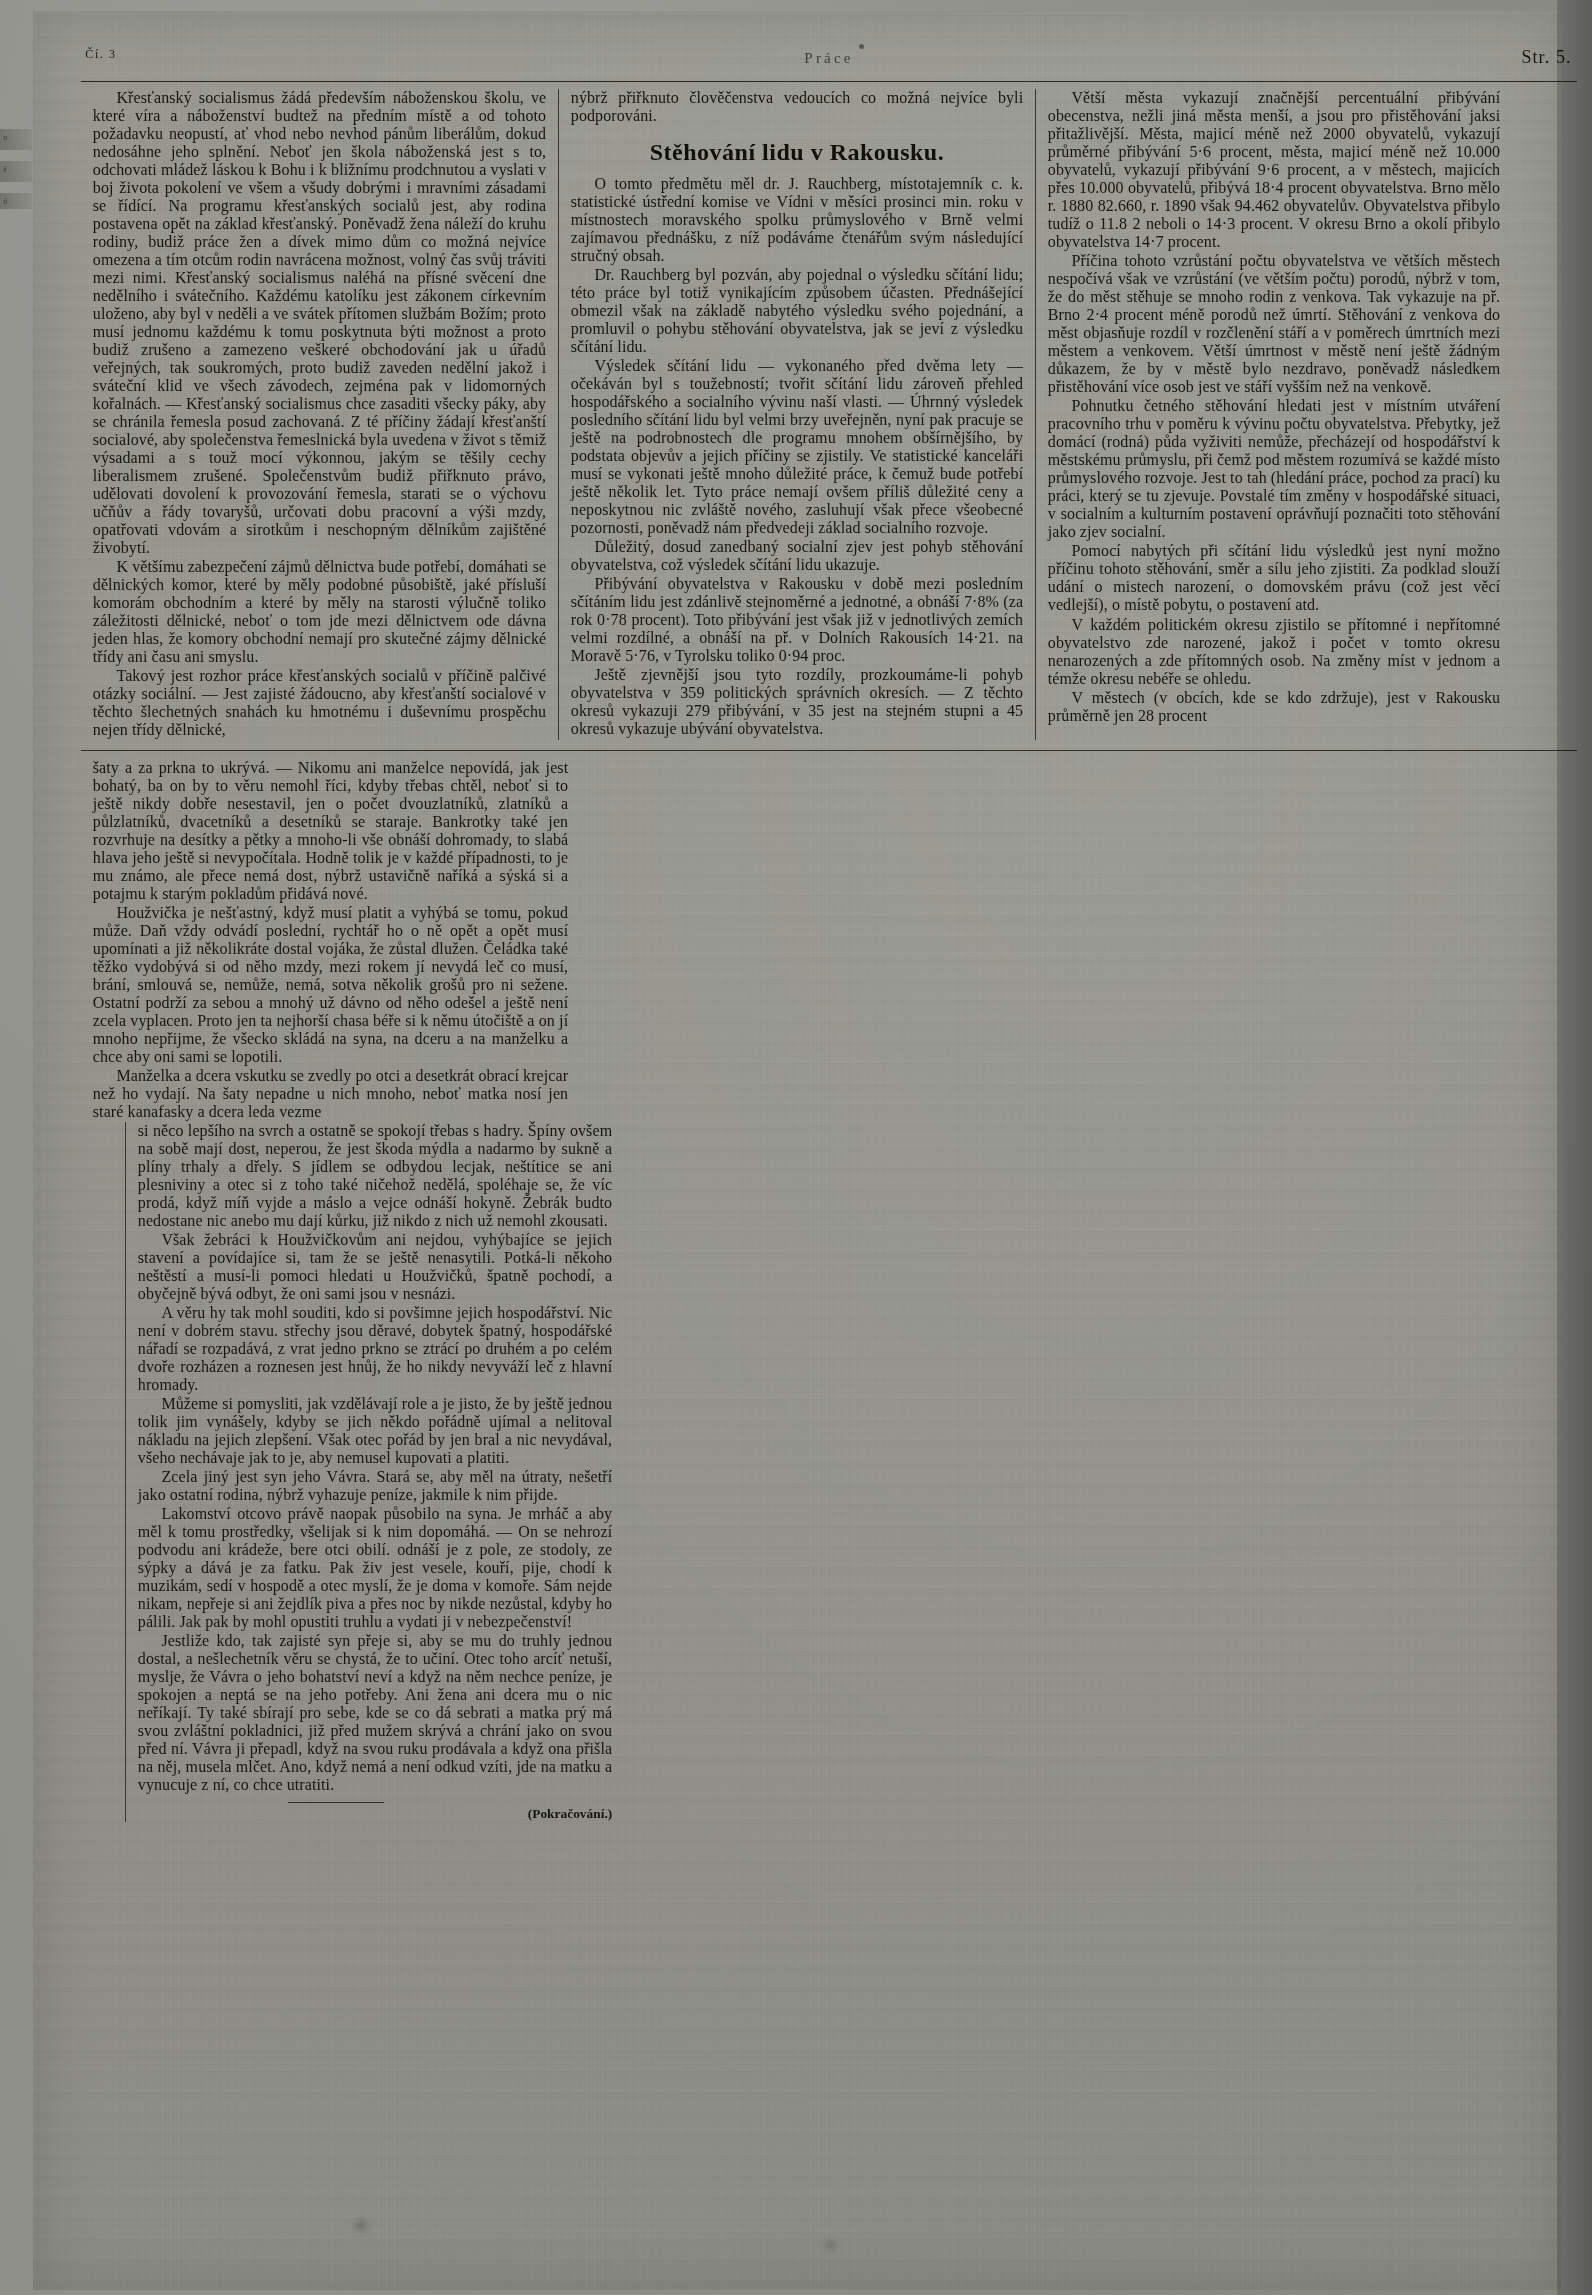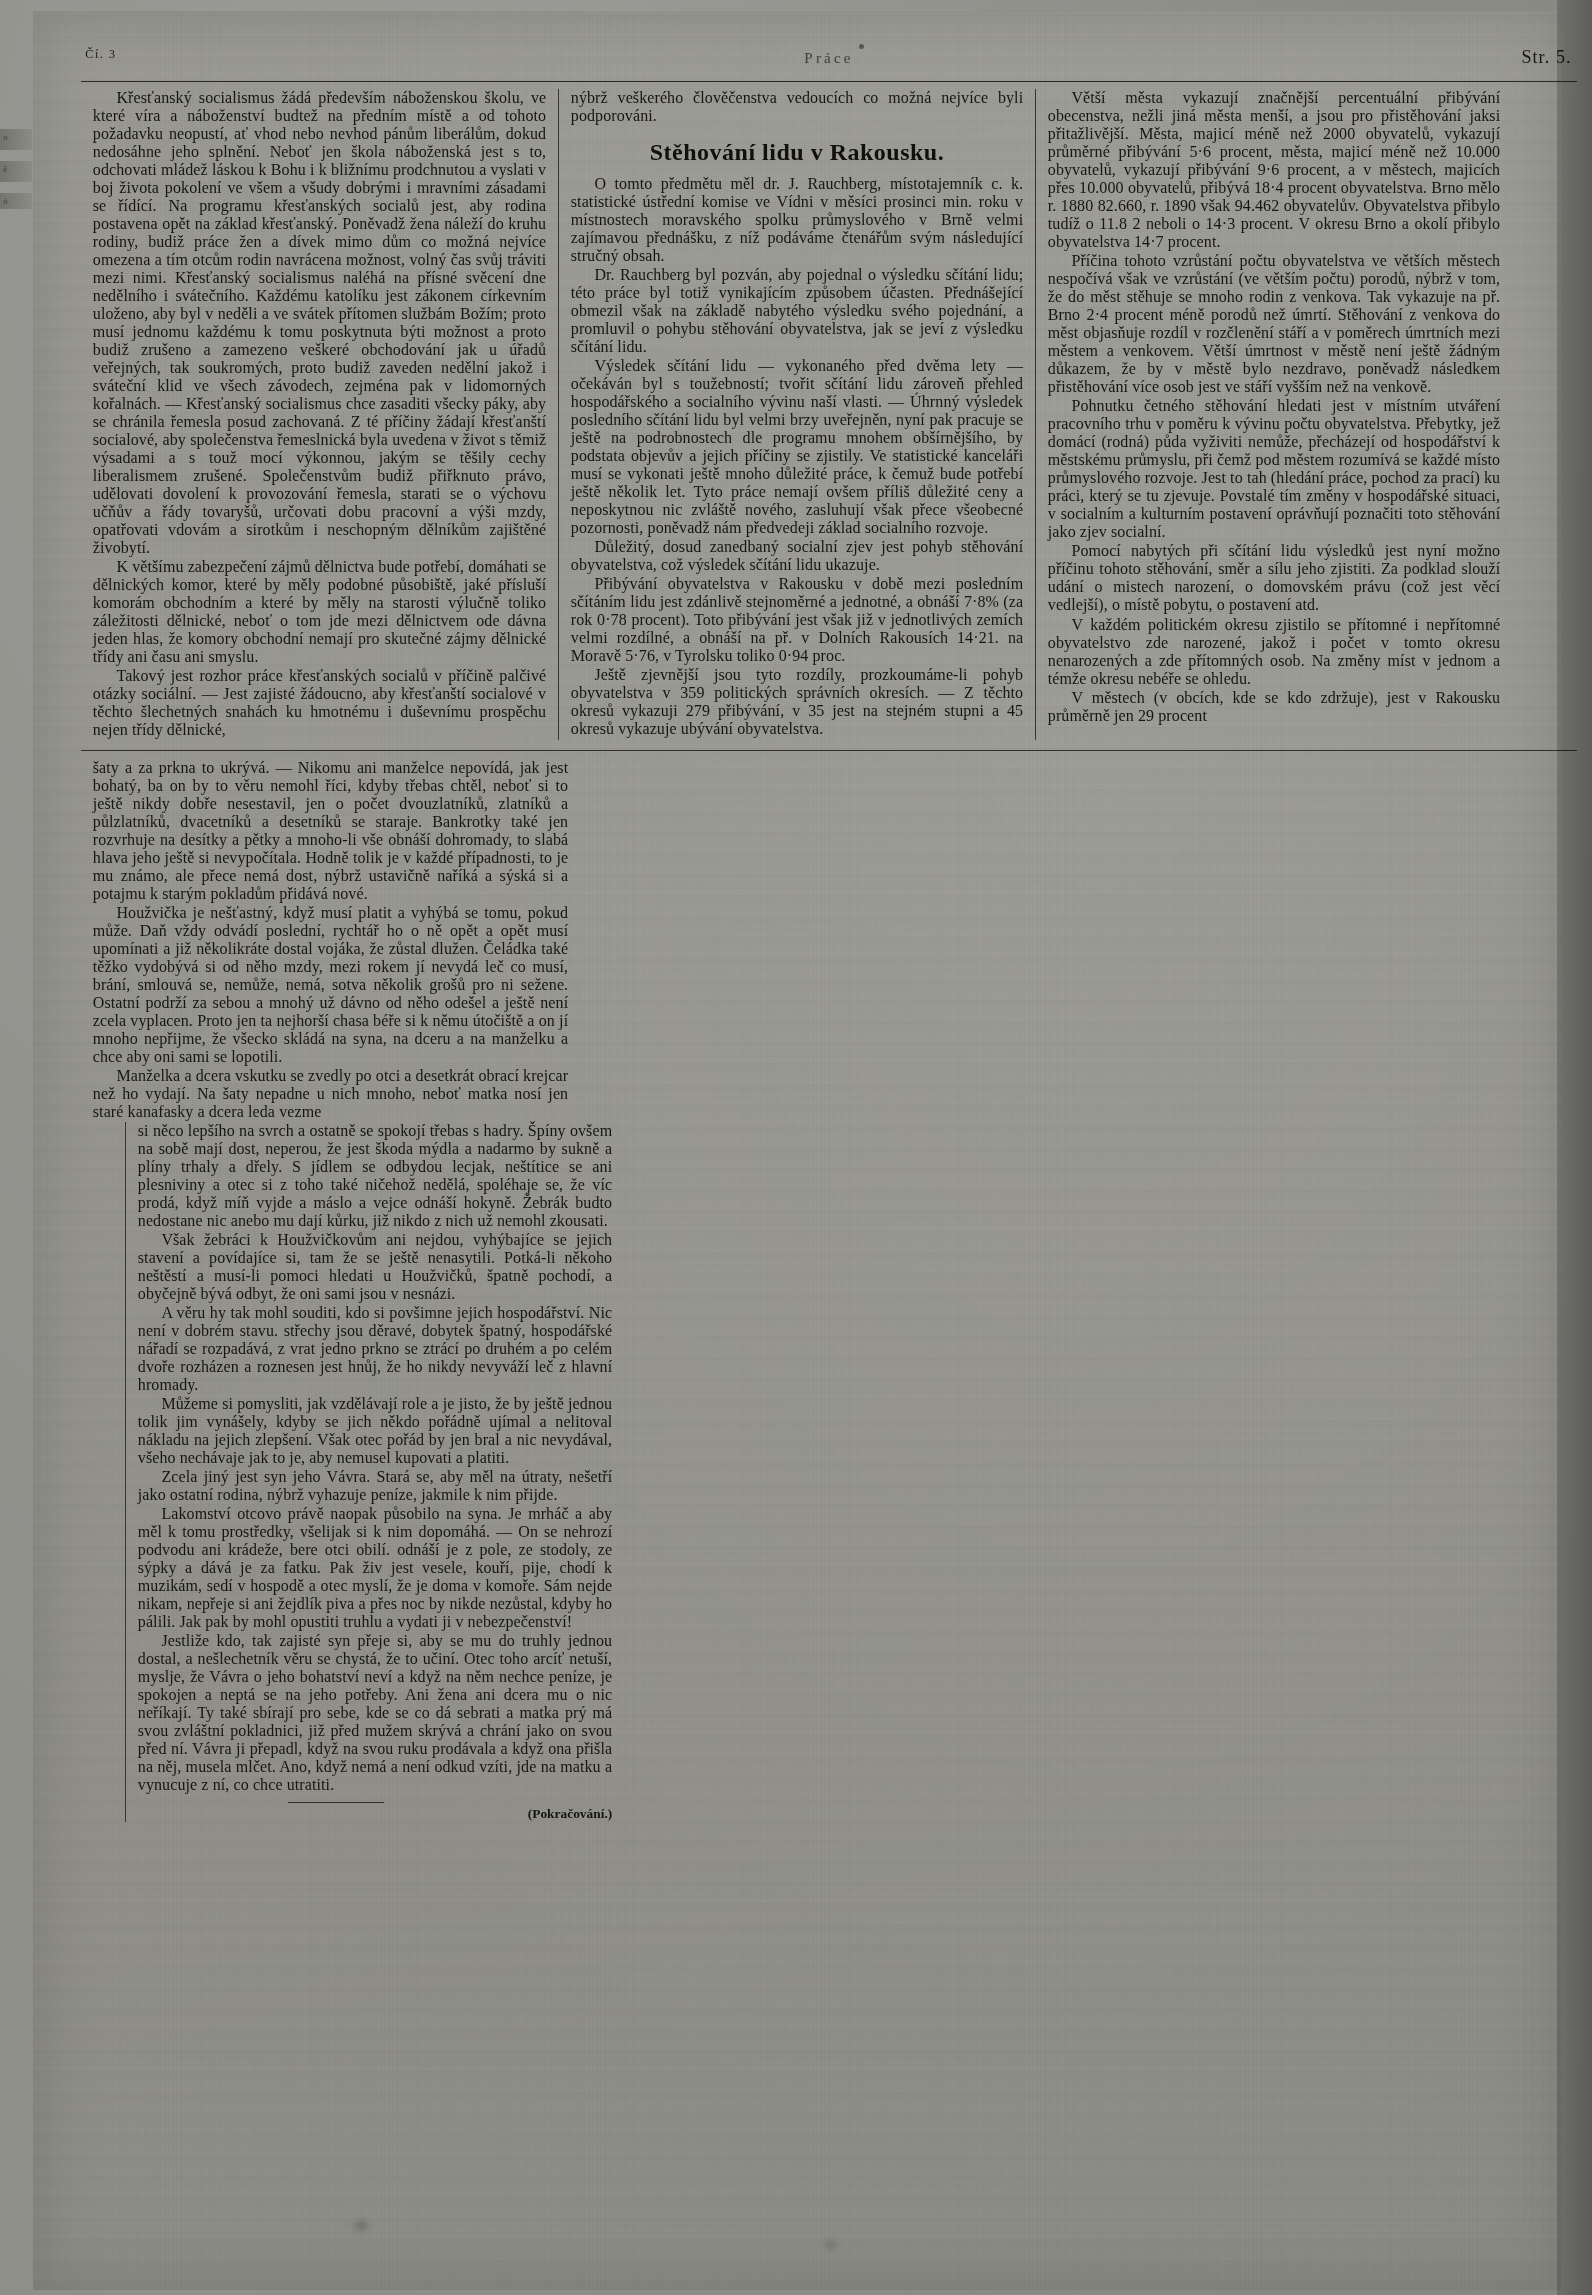"nýbrž veškerého člověčenstva vedoucích" p.noindent { text: veškerého -> přiřknuto }
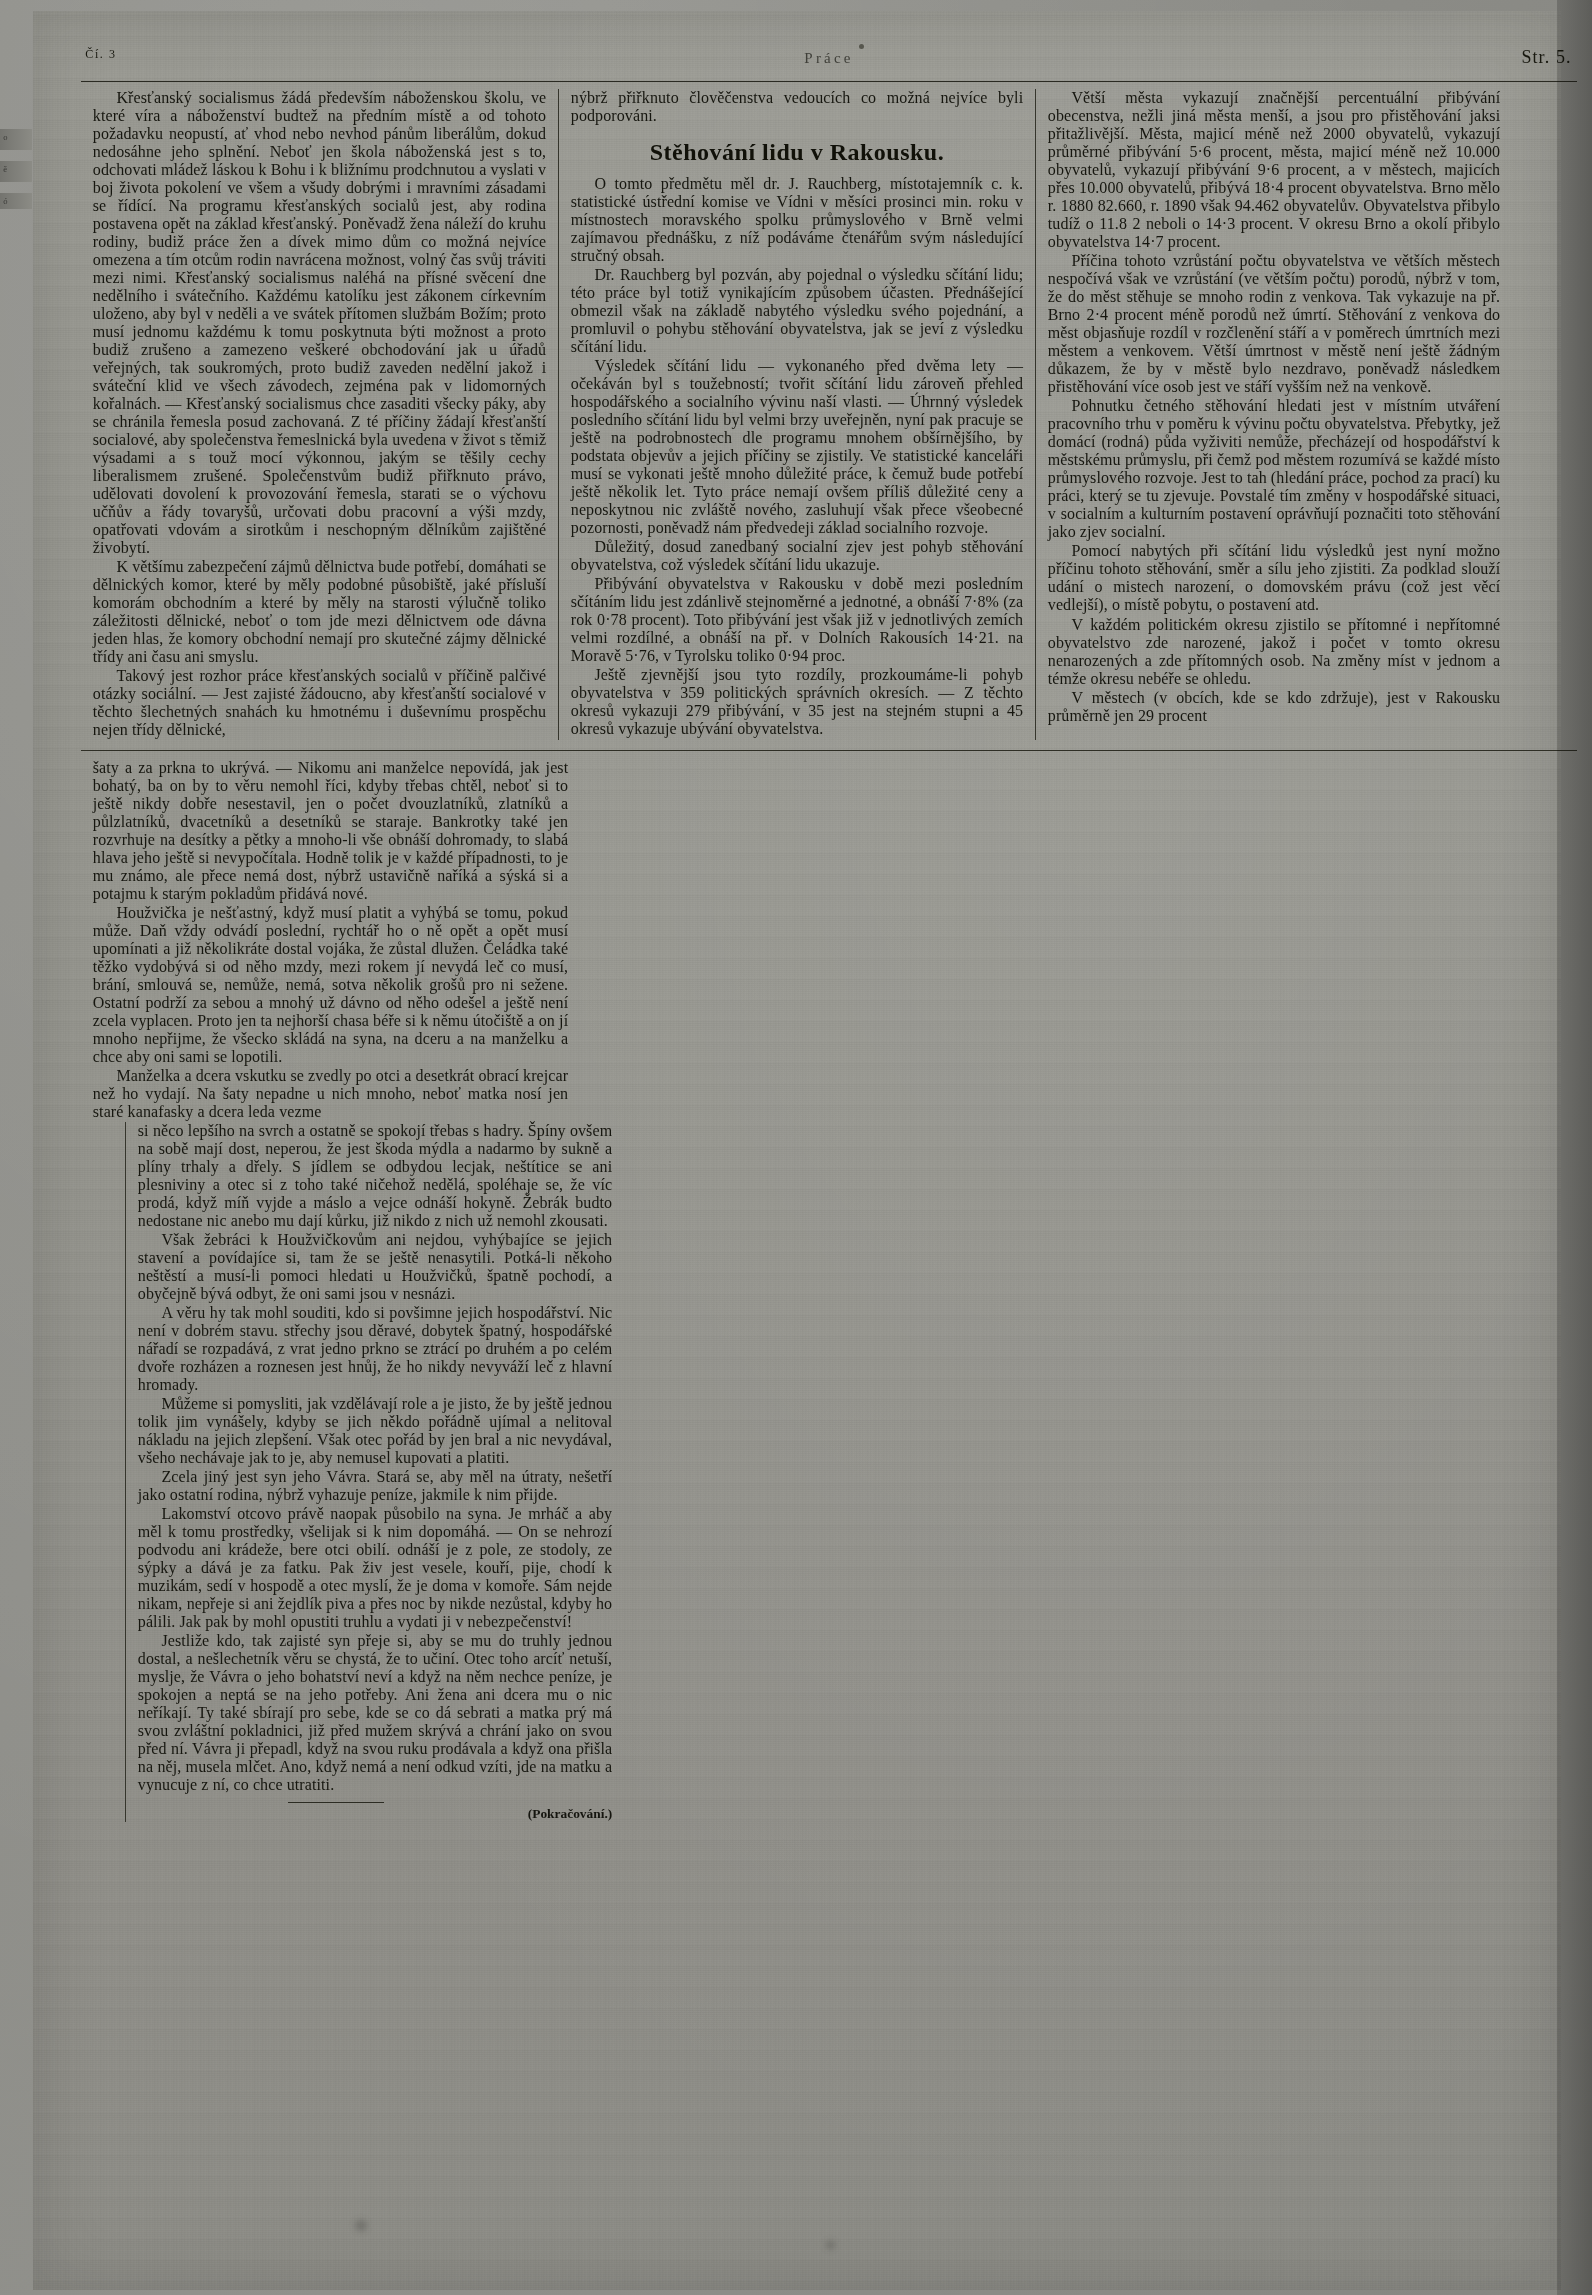"V městech (v obcích, kde" p { text: 29 -> 28 }
